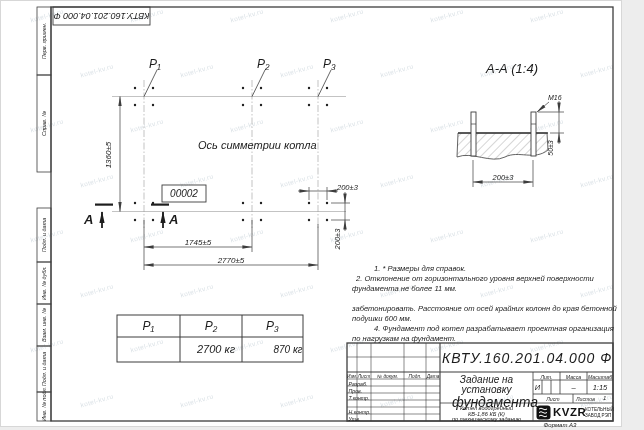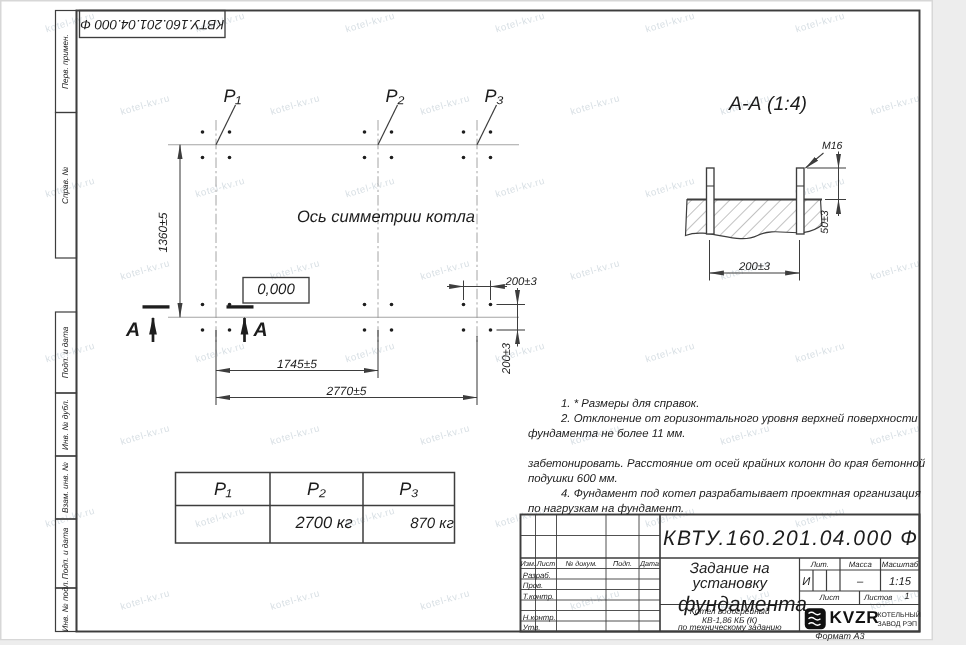"0,000" div.t { text: 0,000 -> 00002 }
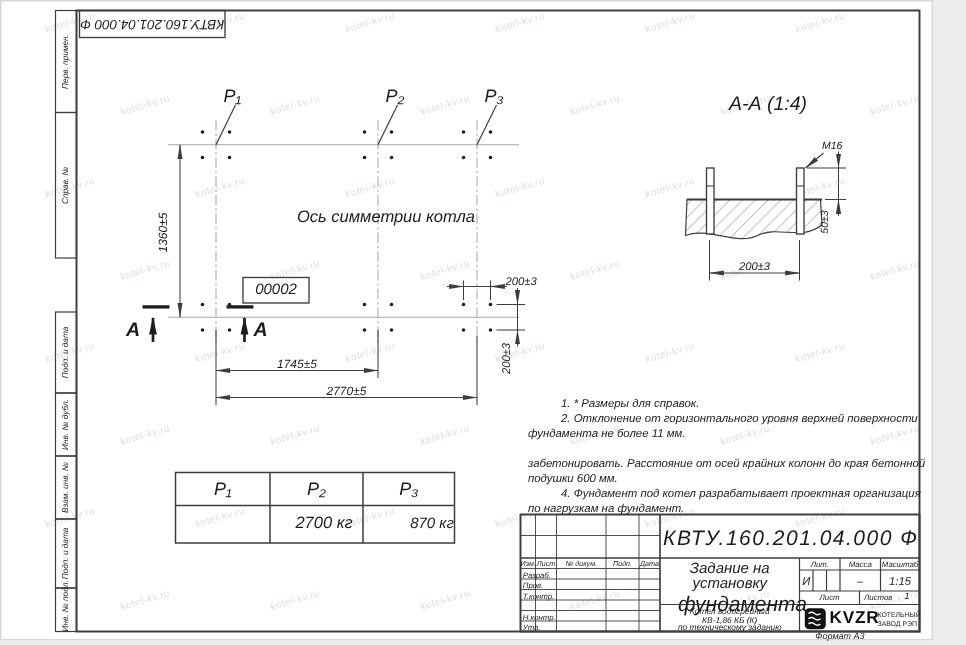"2. Отклонение от горизонтального уровня" div.t { left: 374px -> 356px }
